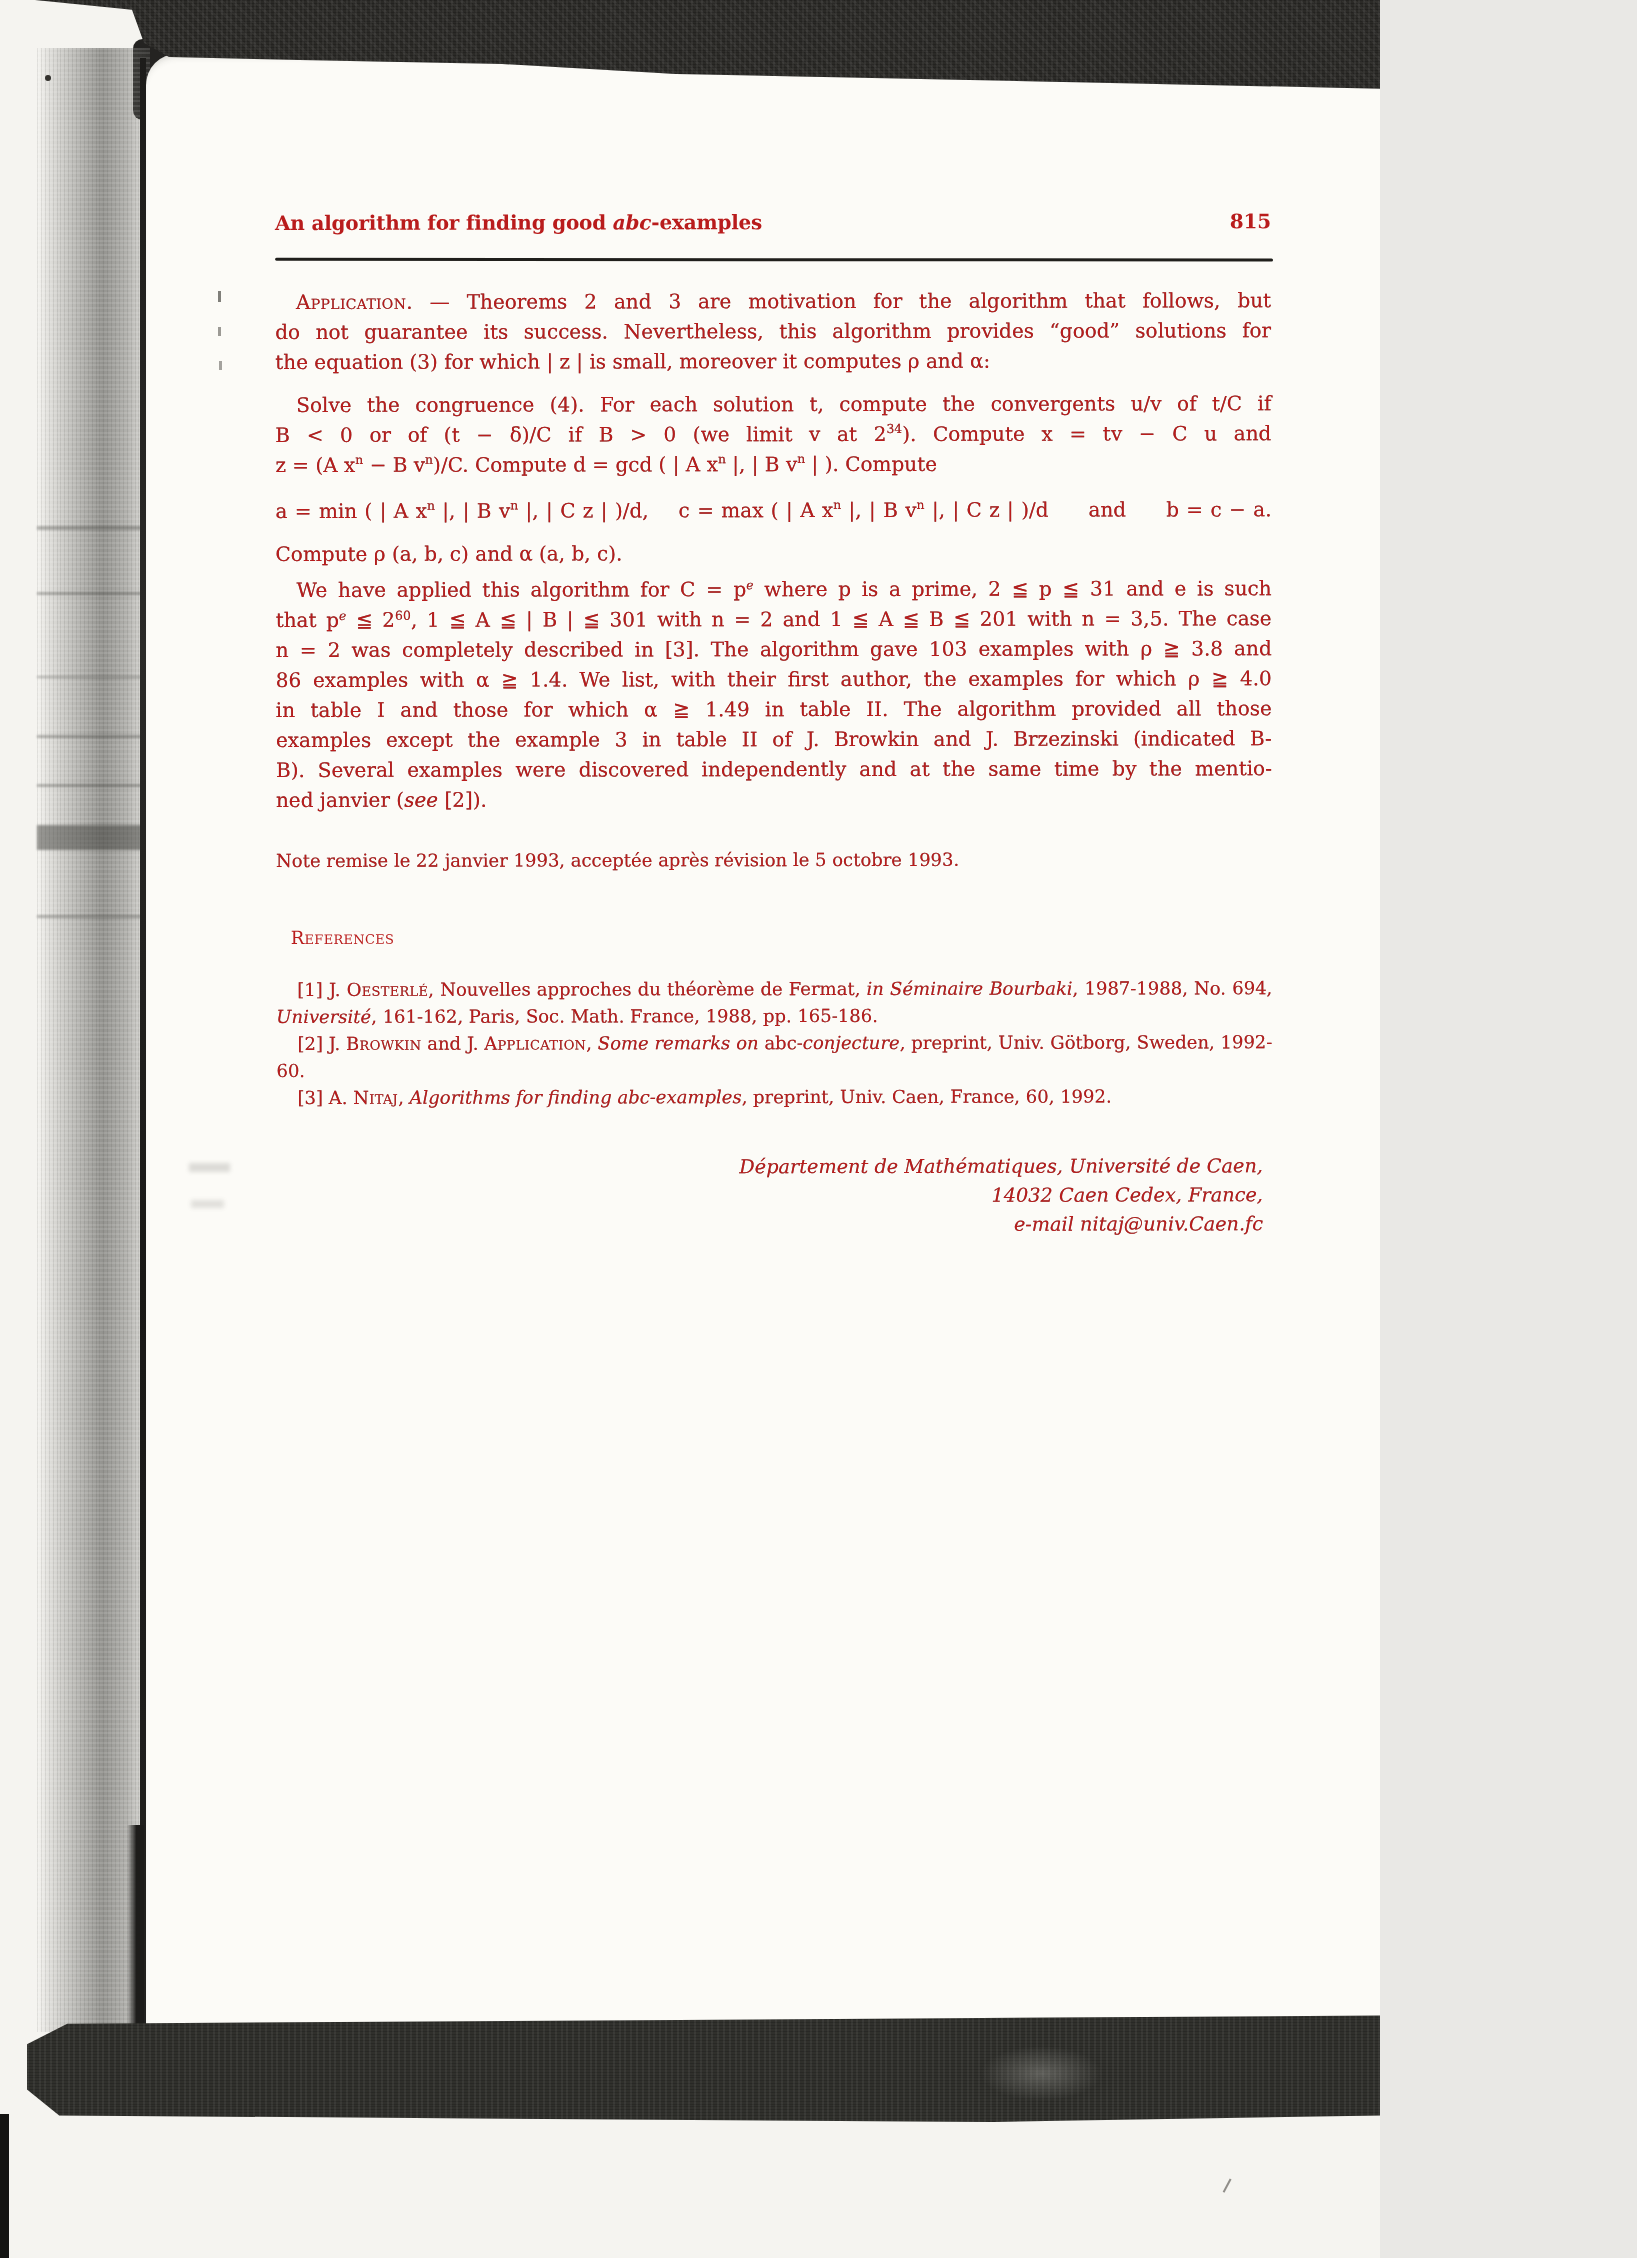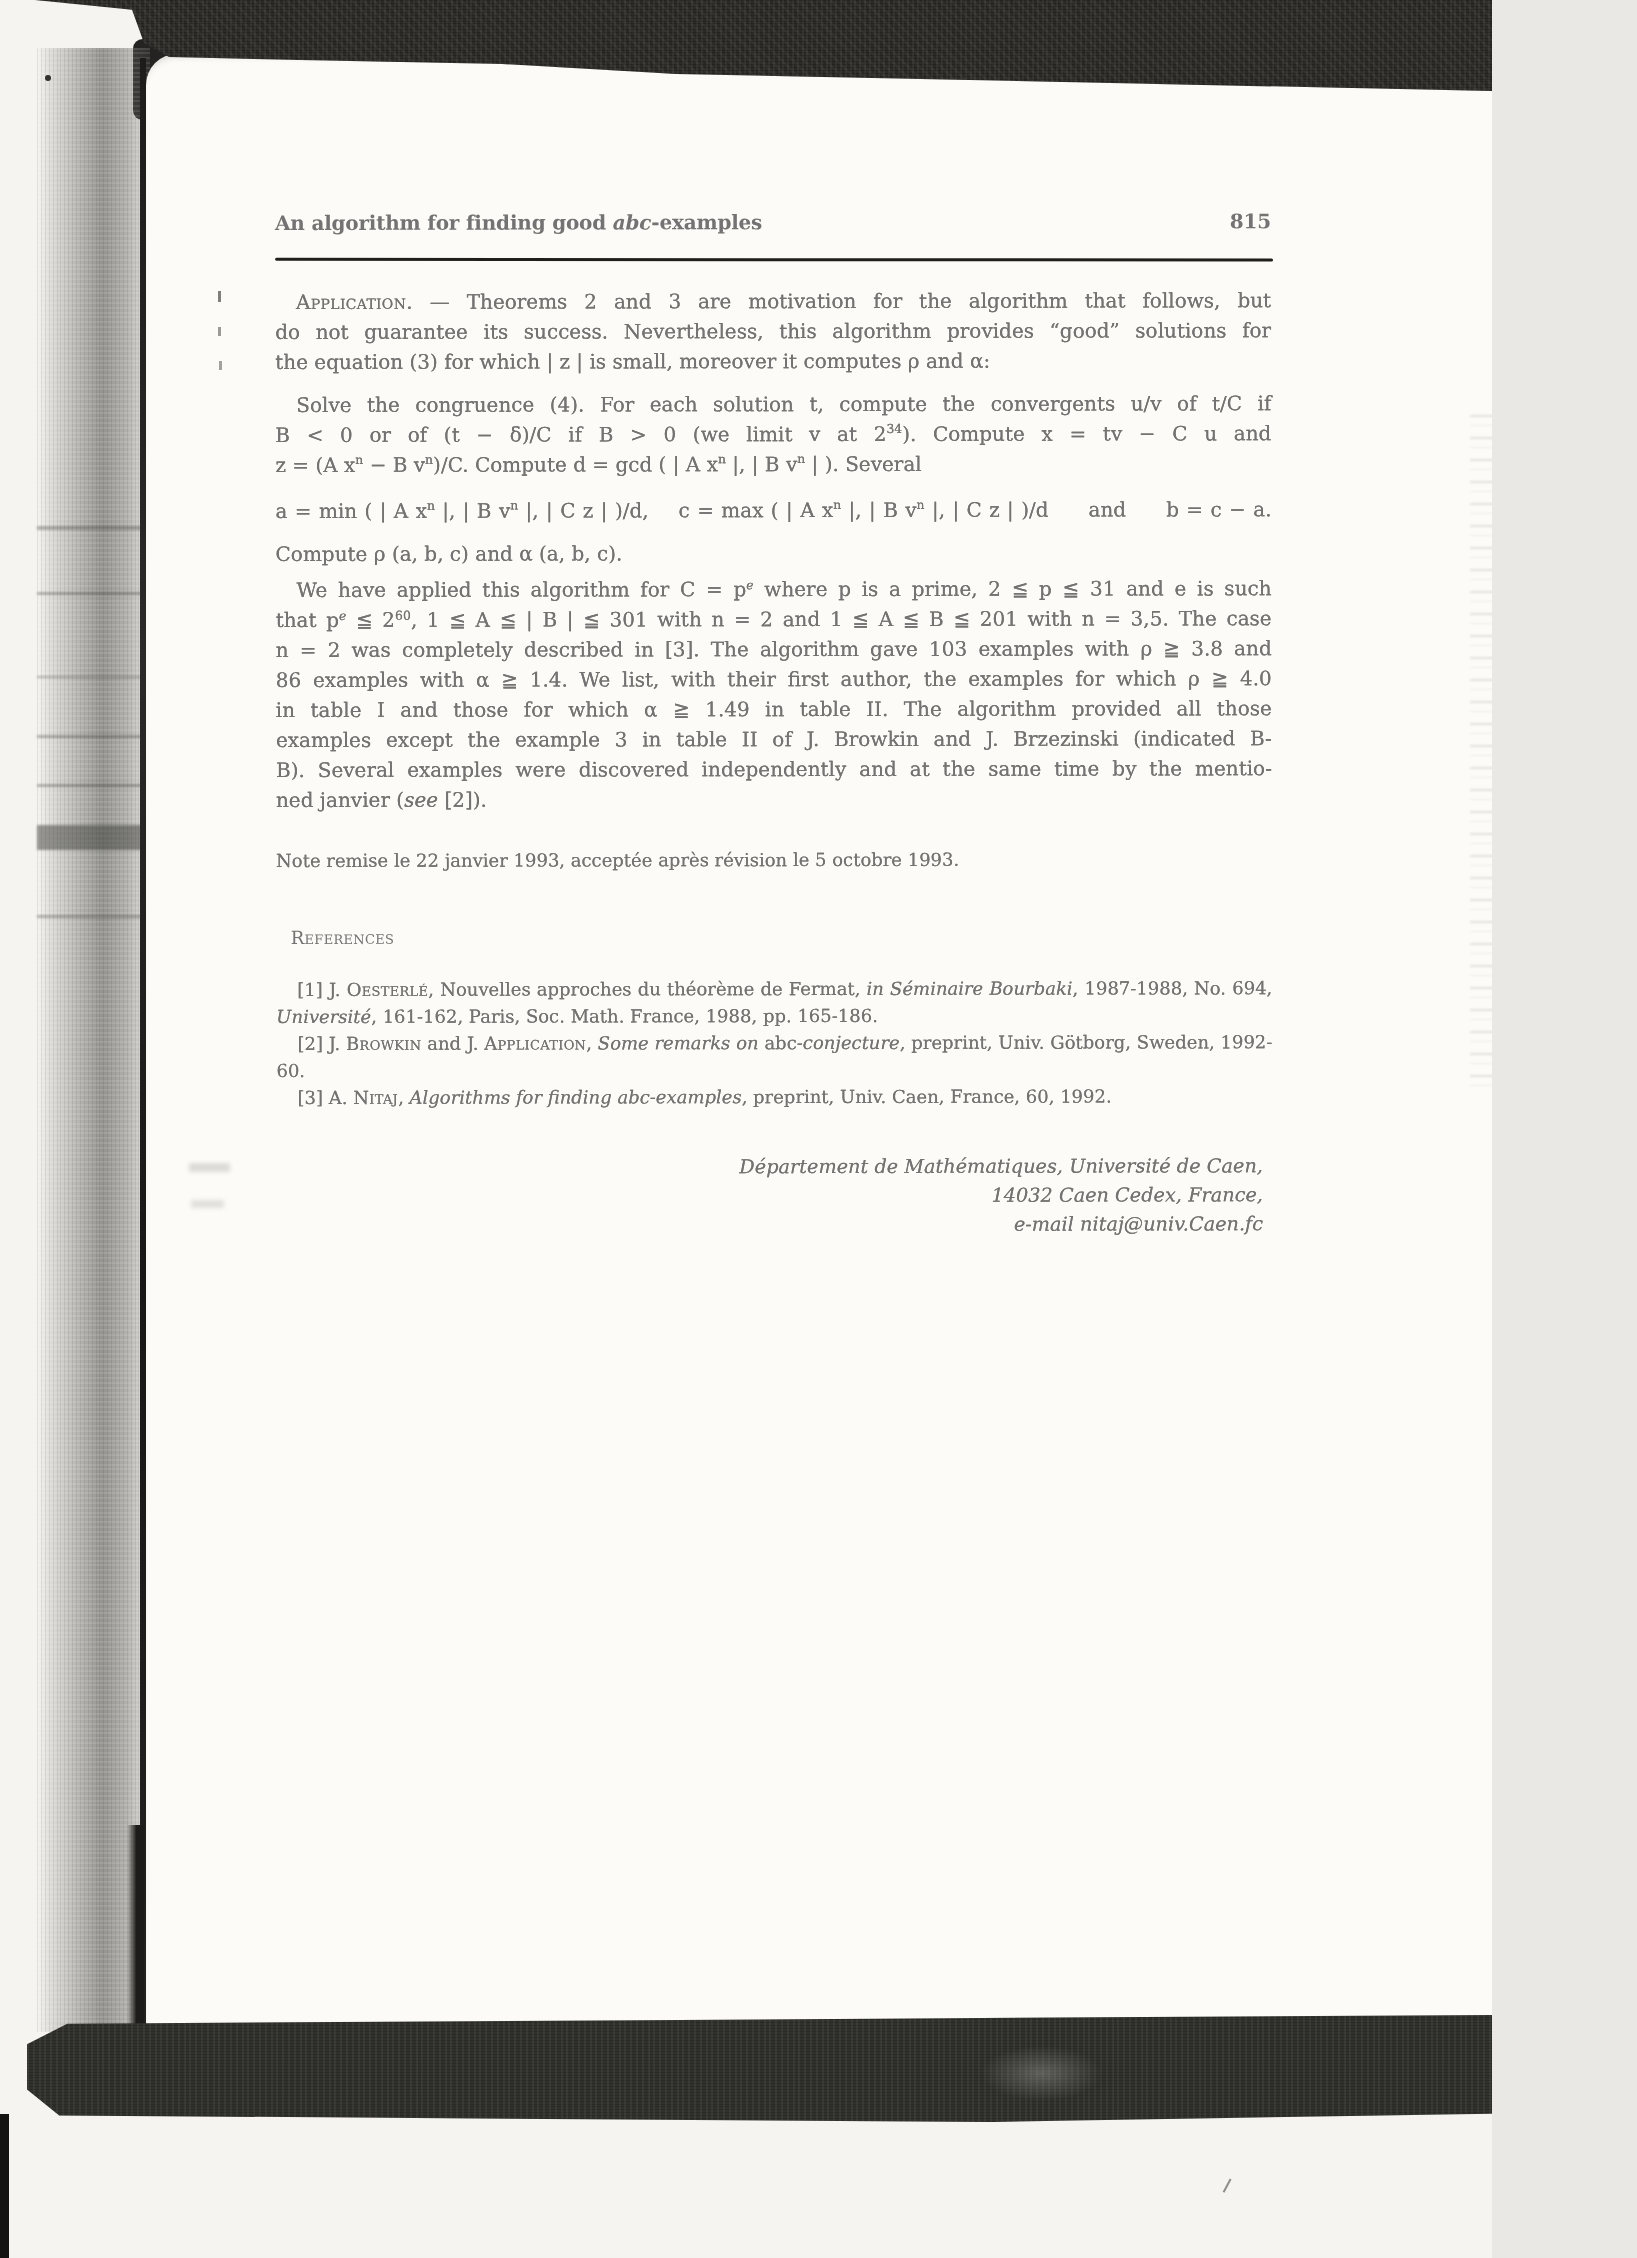"An algorithm for finding good" .canvas { color: #737373 -> #b91c1c; width: 1492px -> 1380px }
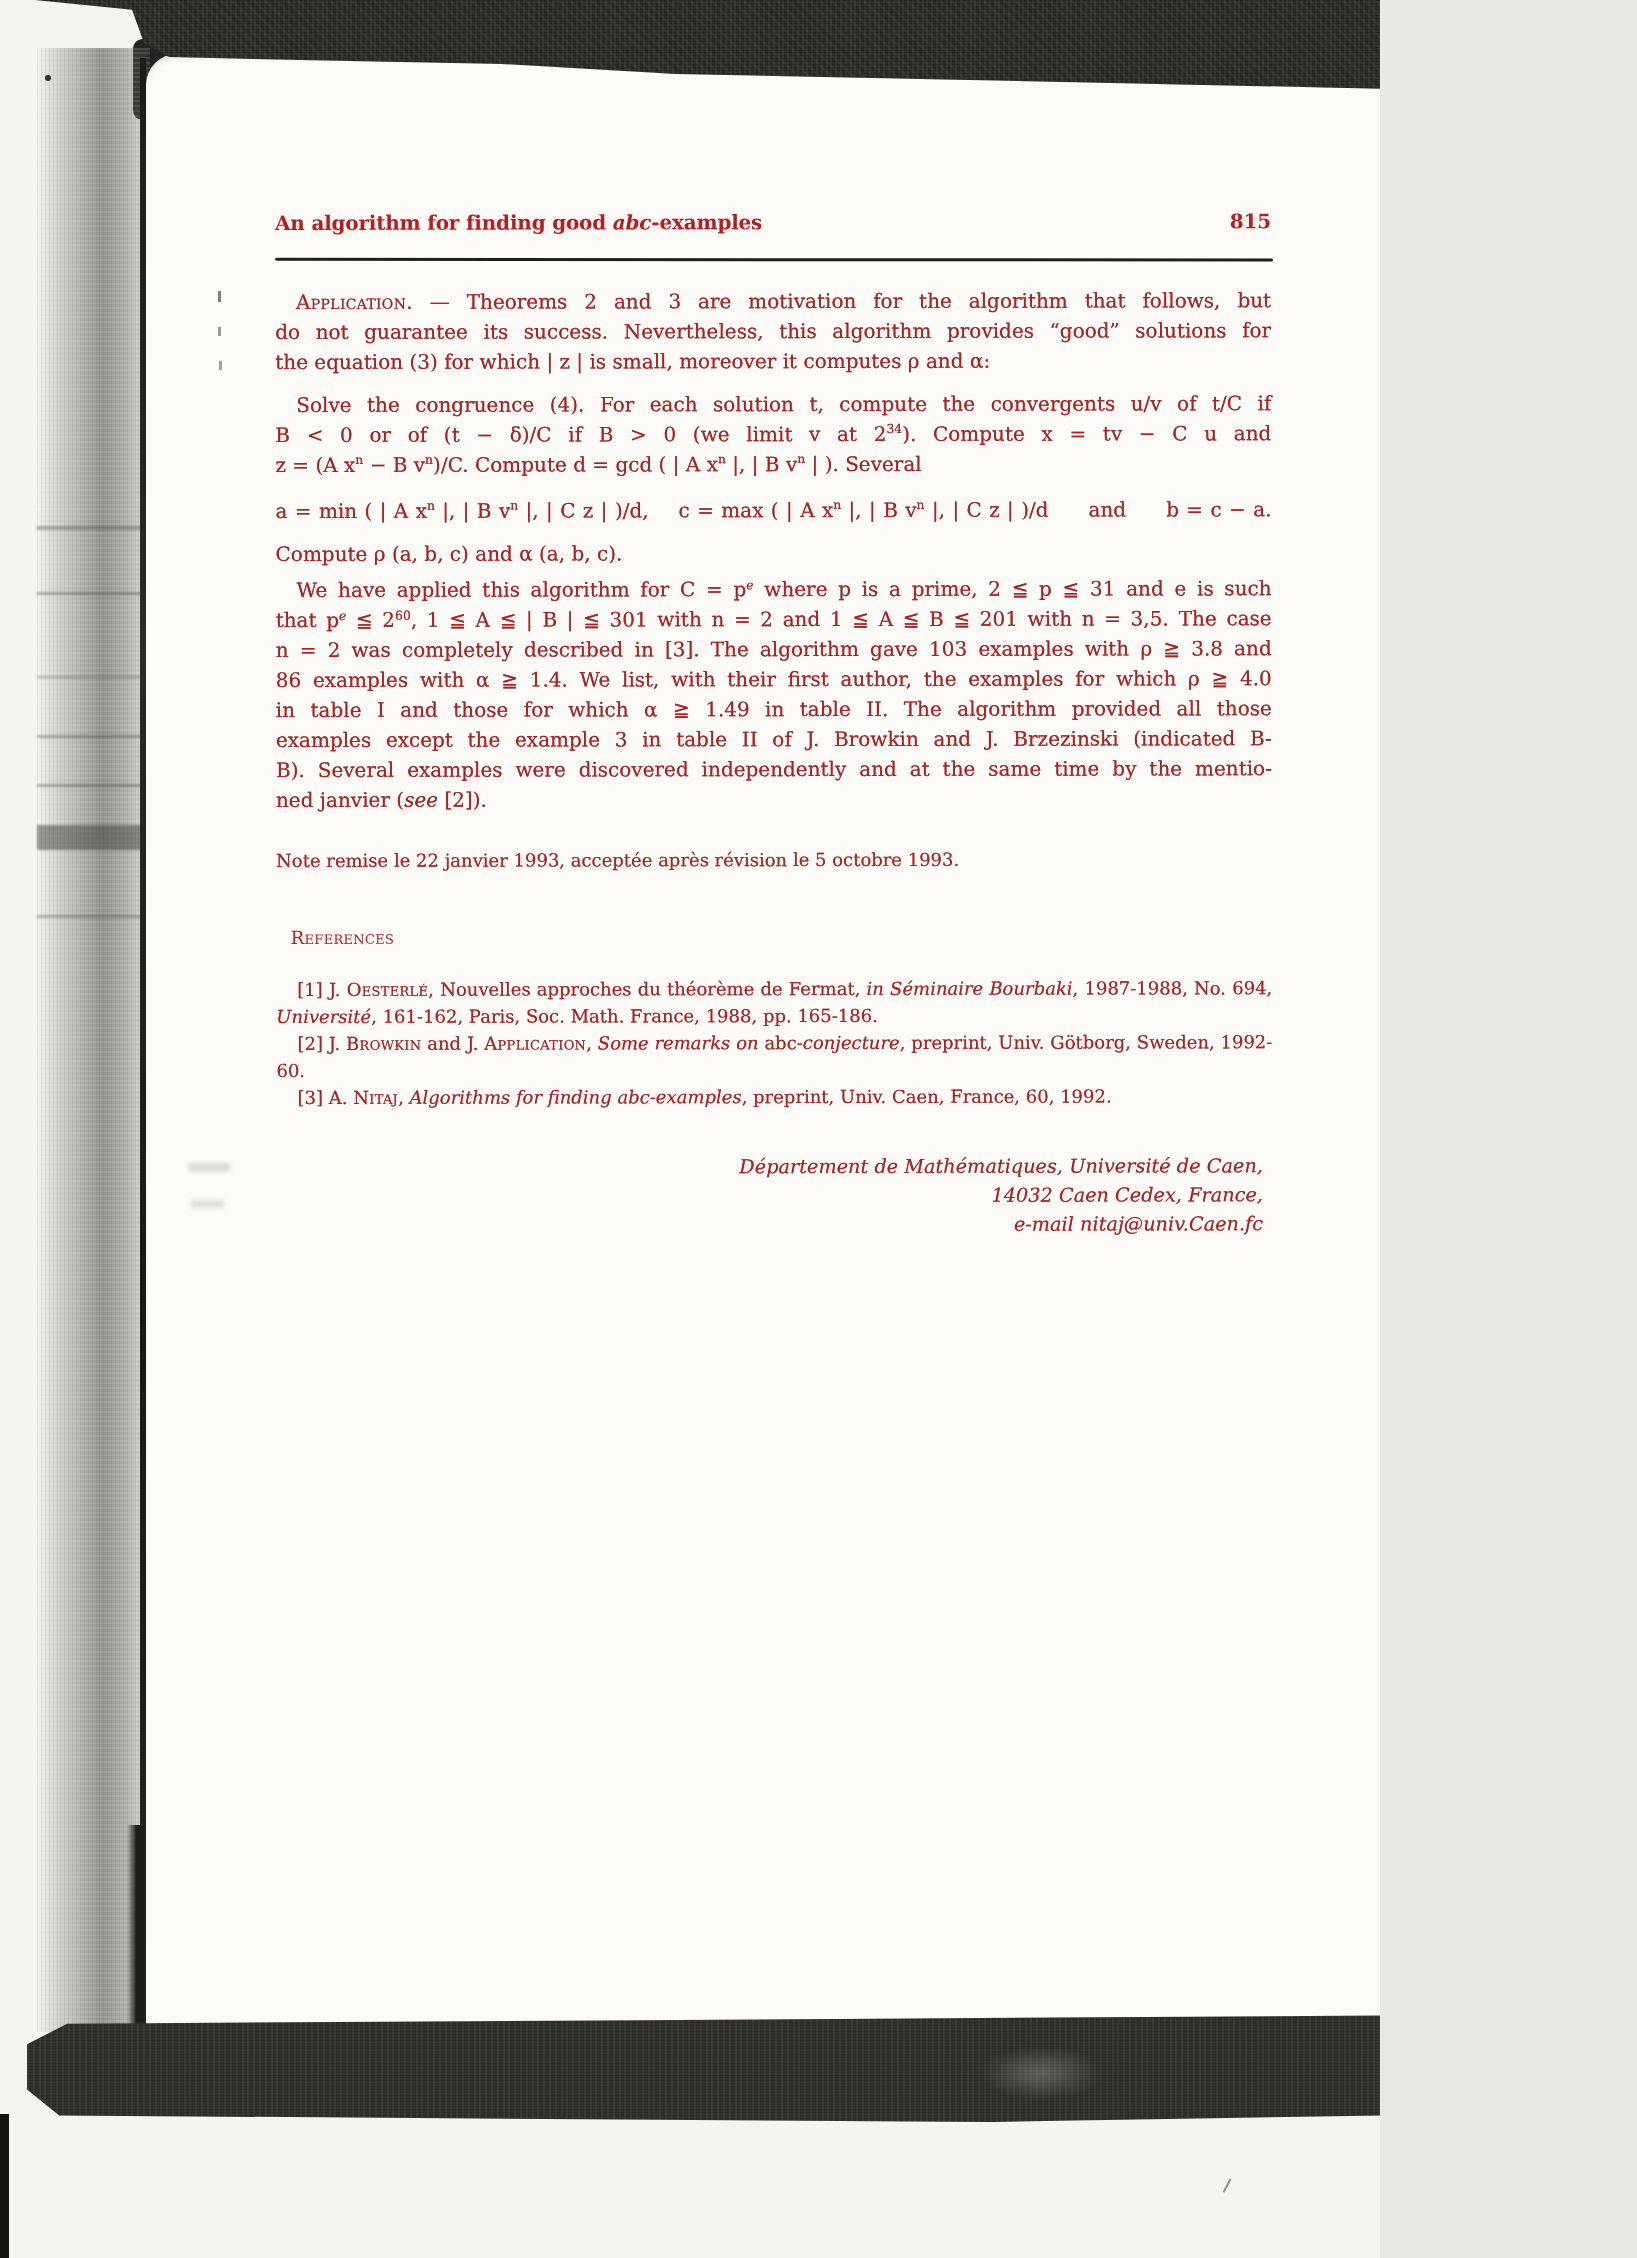"| ). Several" span { text: Several -> Compute }
